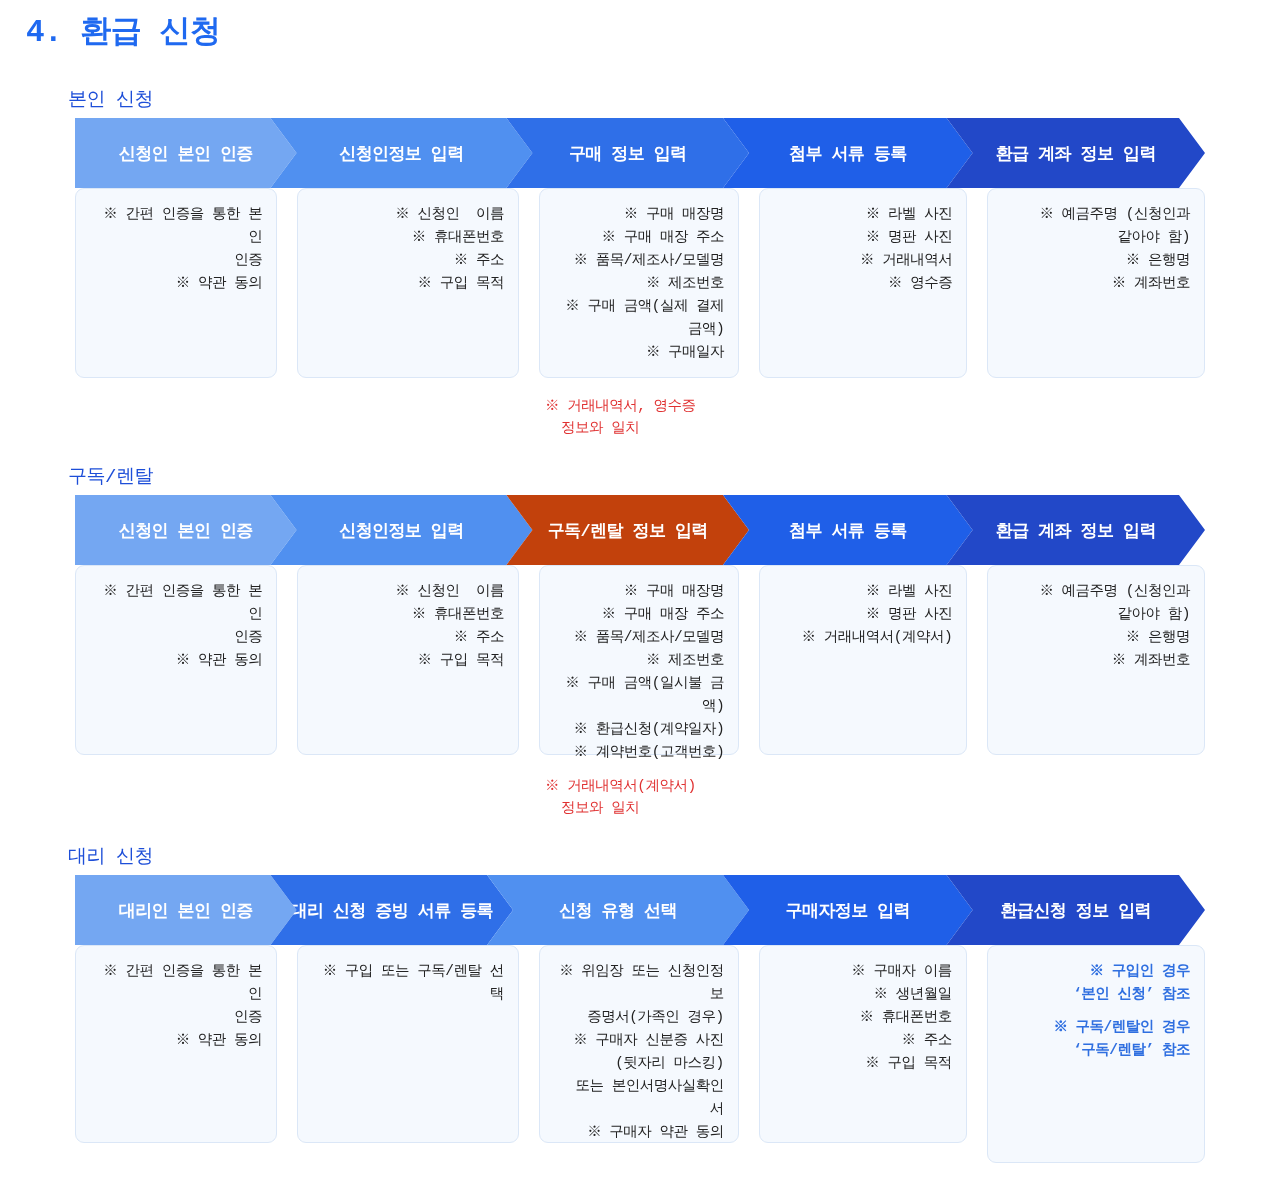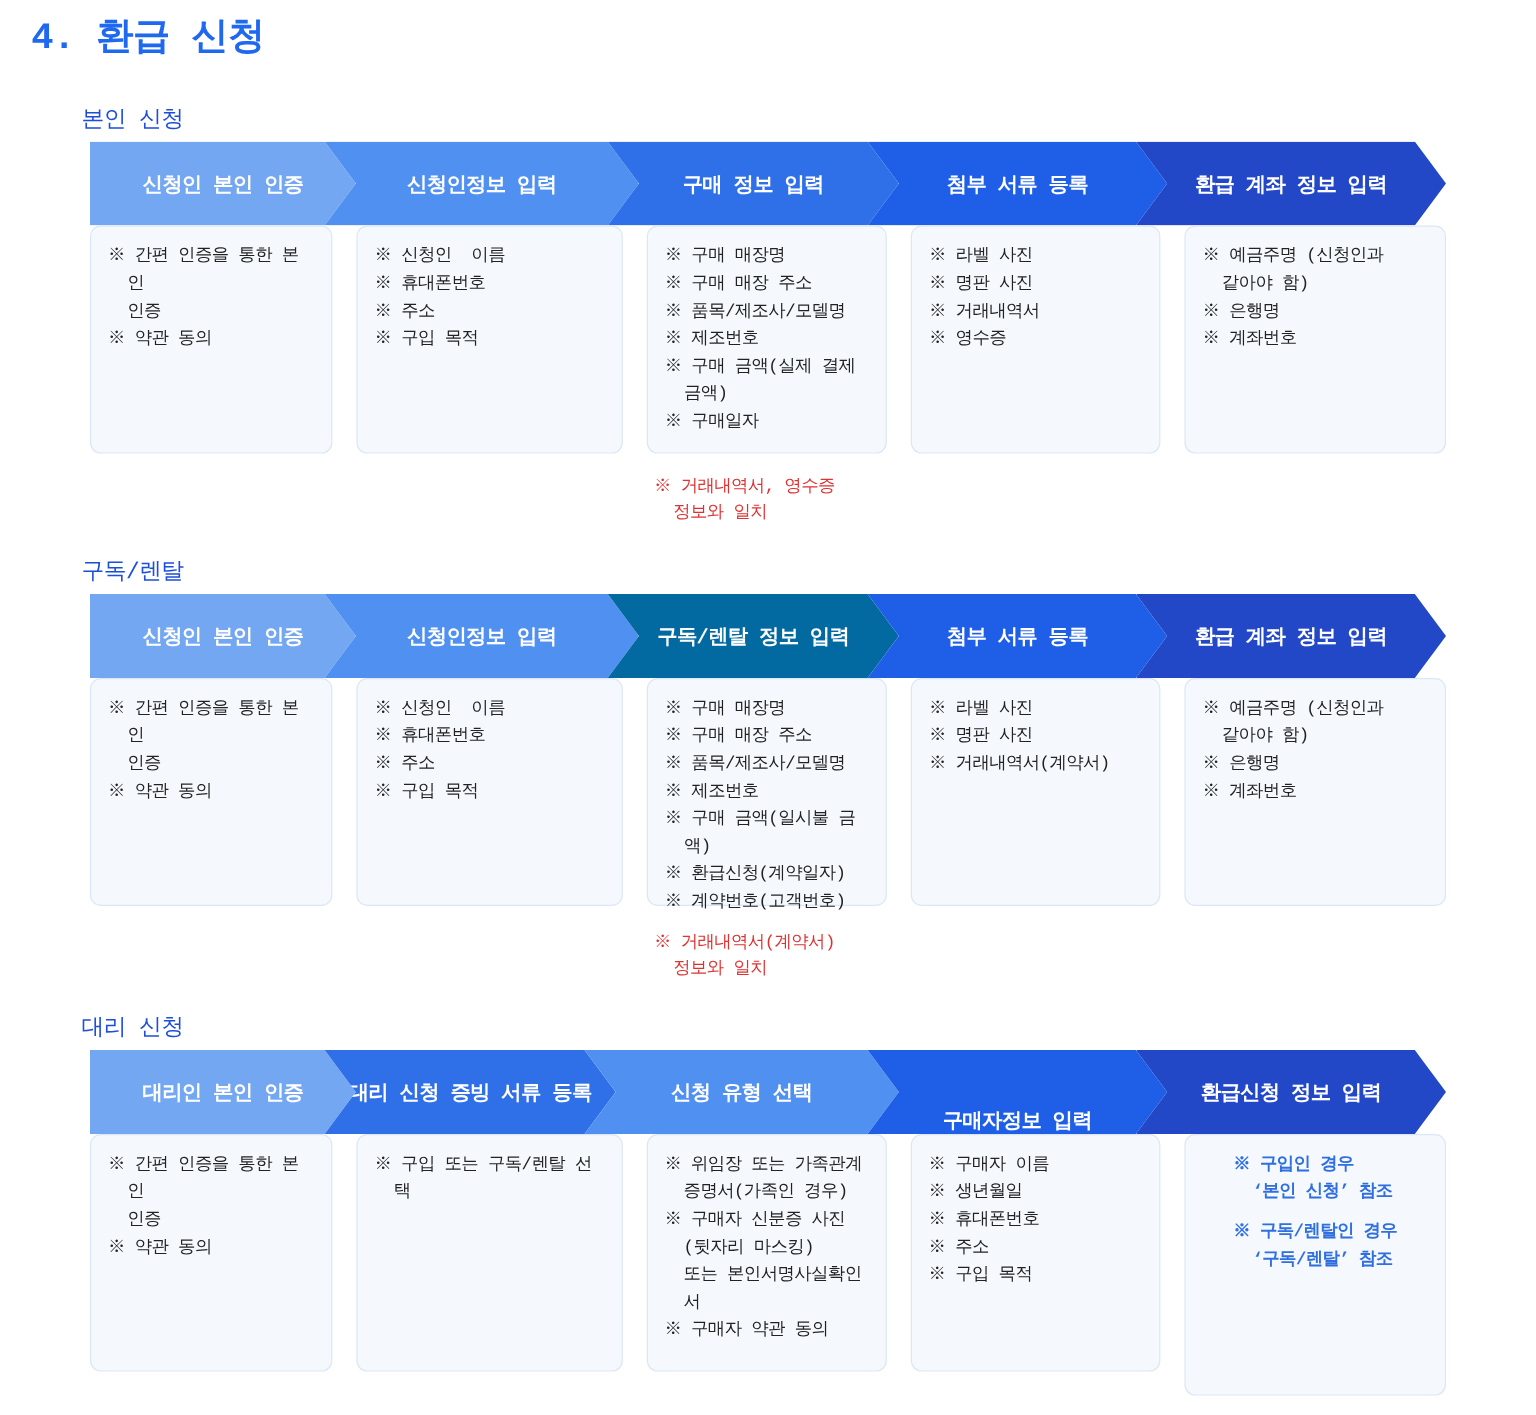"※ 간편 인증을 통한 본인" .box ul { text-align: none -> right }
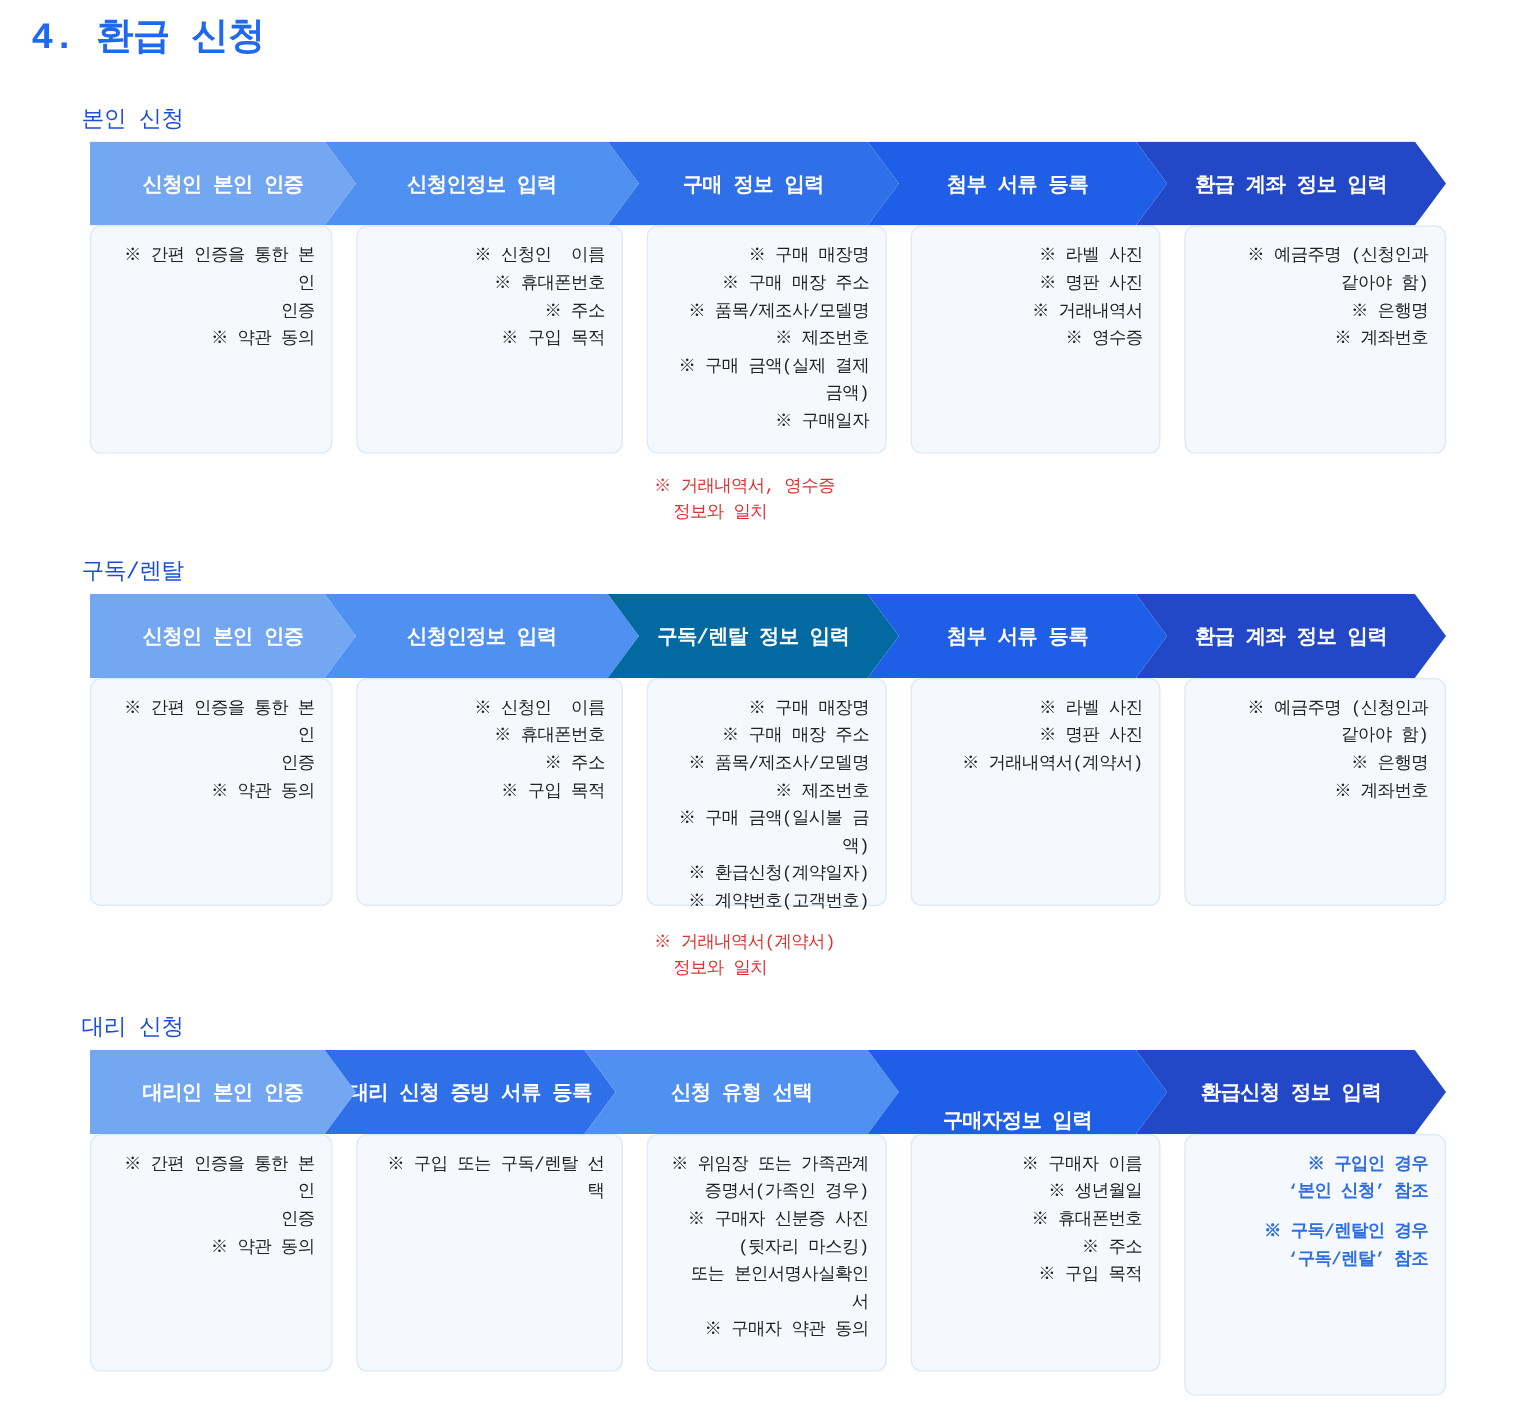"구독/렌탈 정보 입력" div.chev { background: #0369a1 -> #c2410c }
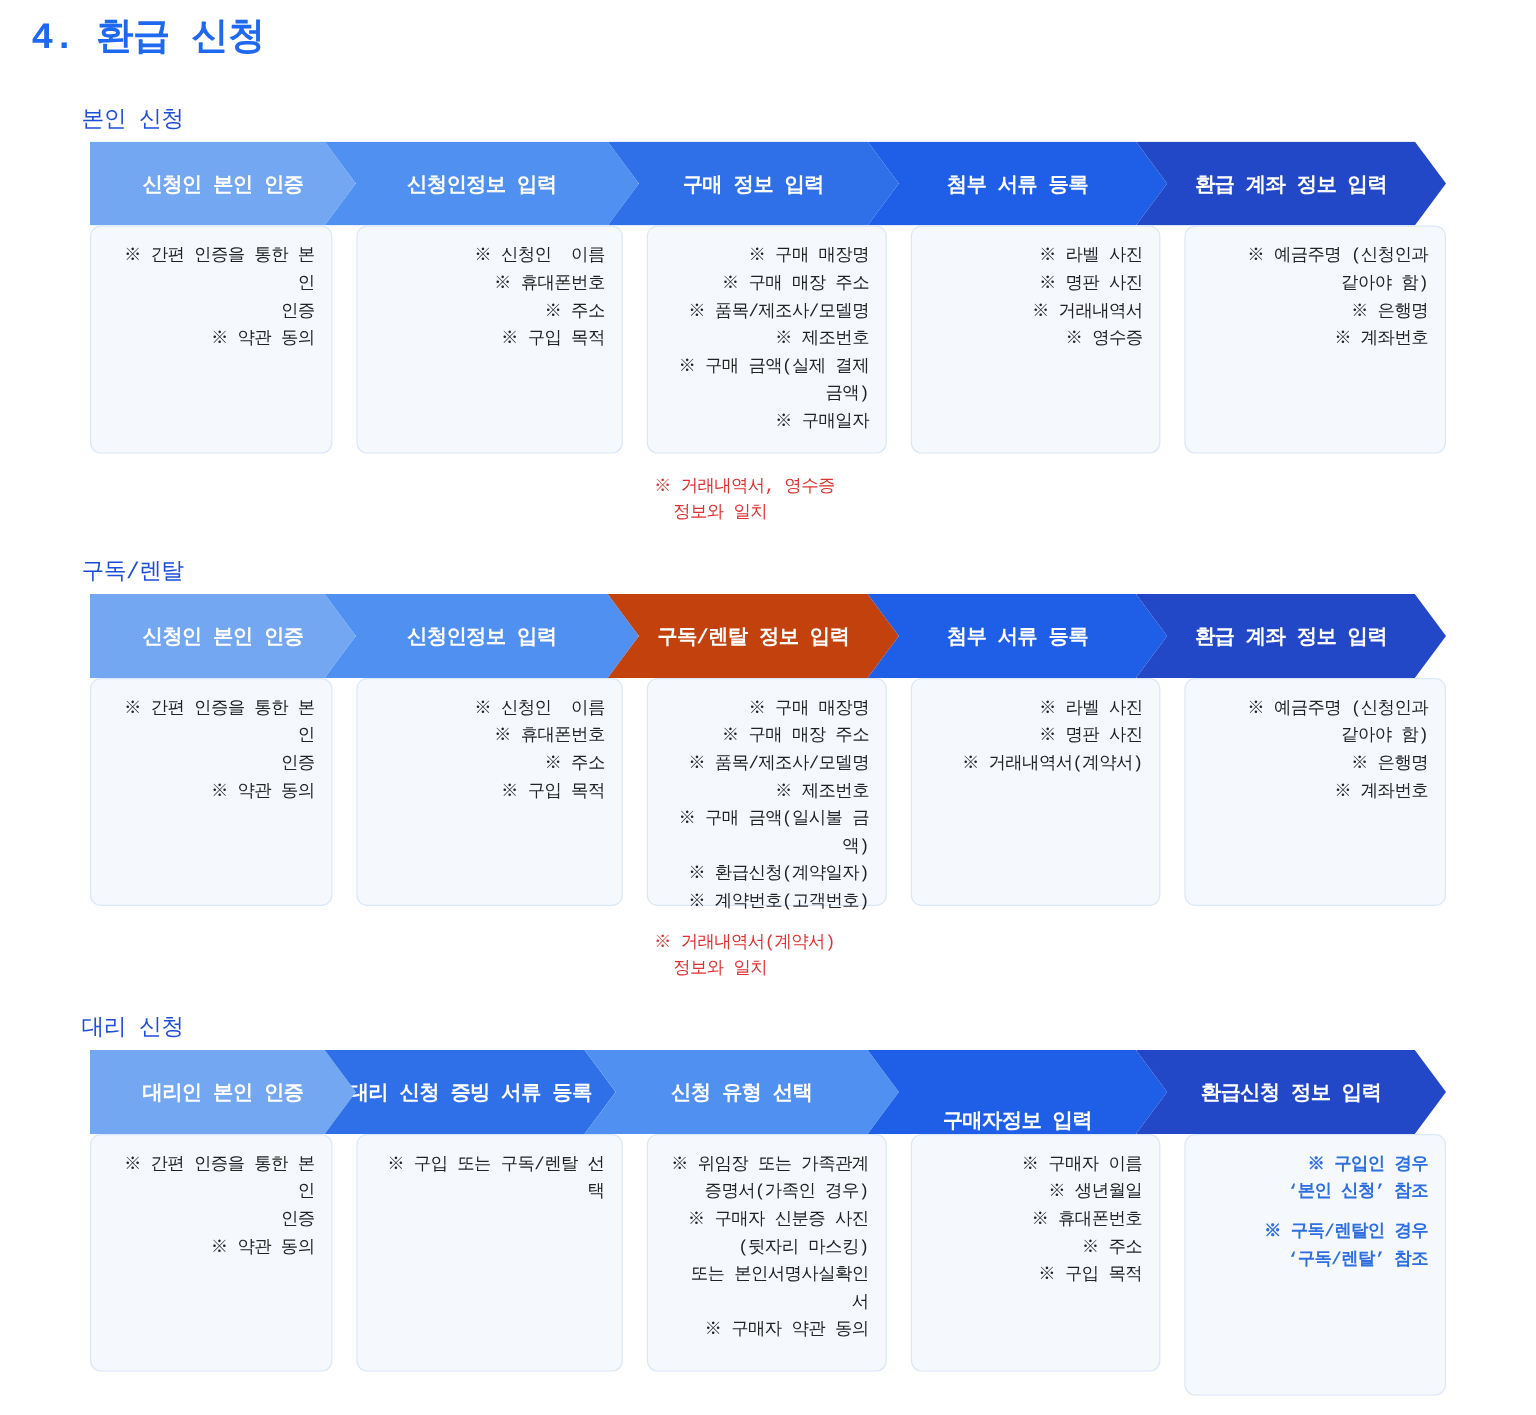"구매자정보 입력" div.chev { align-items: flex-end -> none }
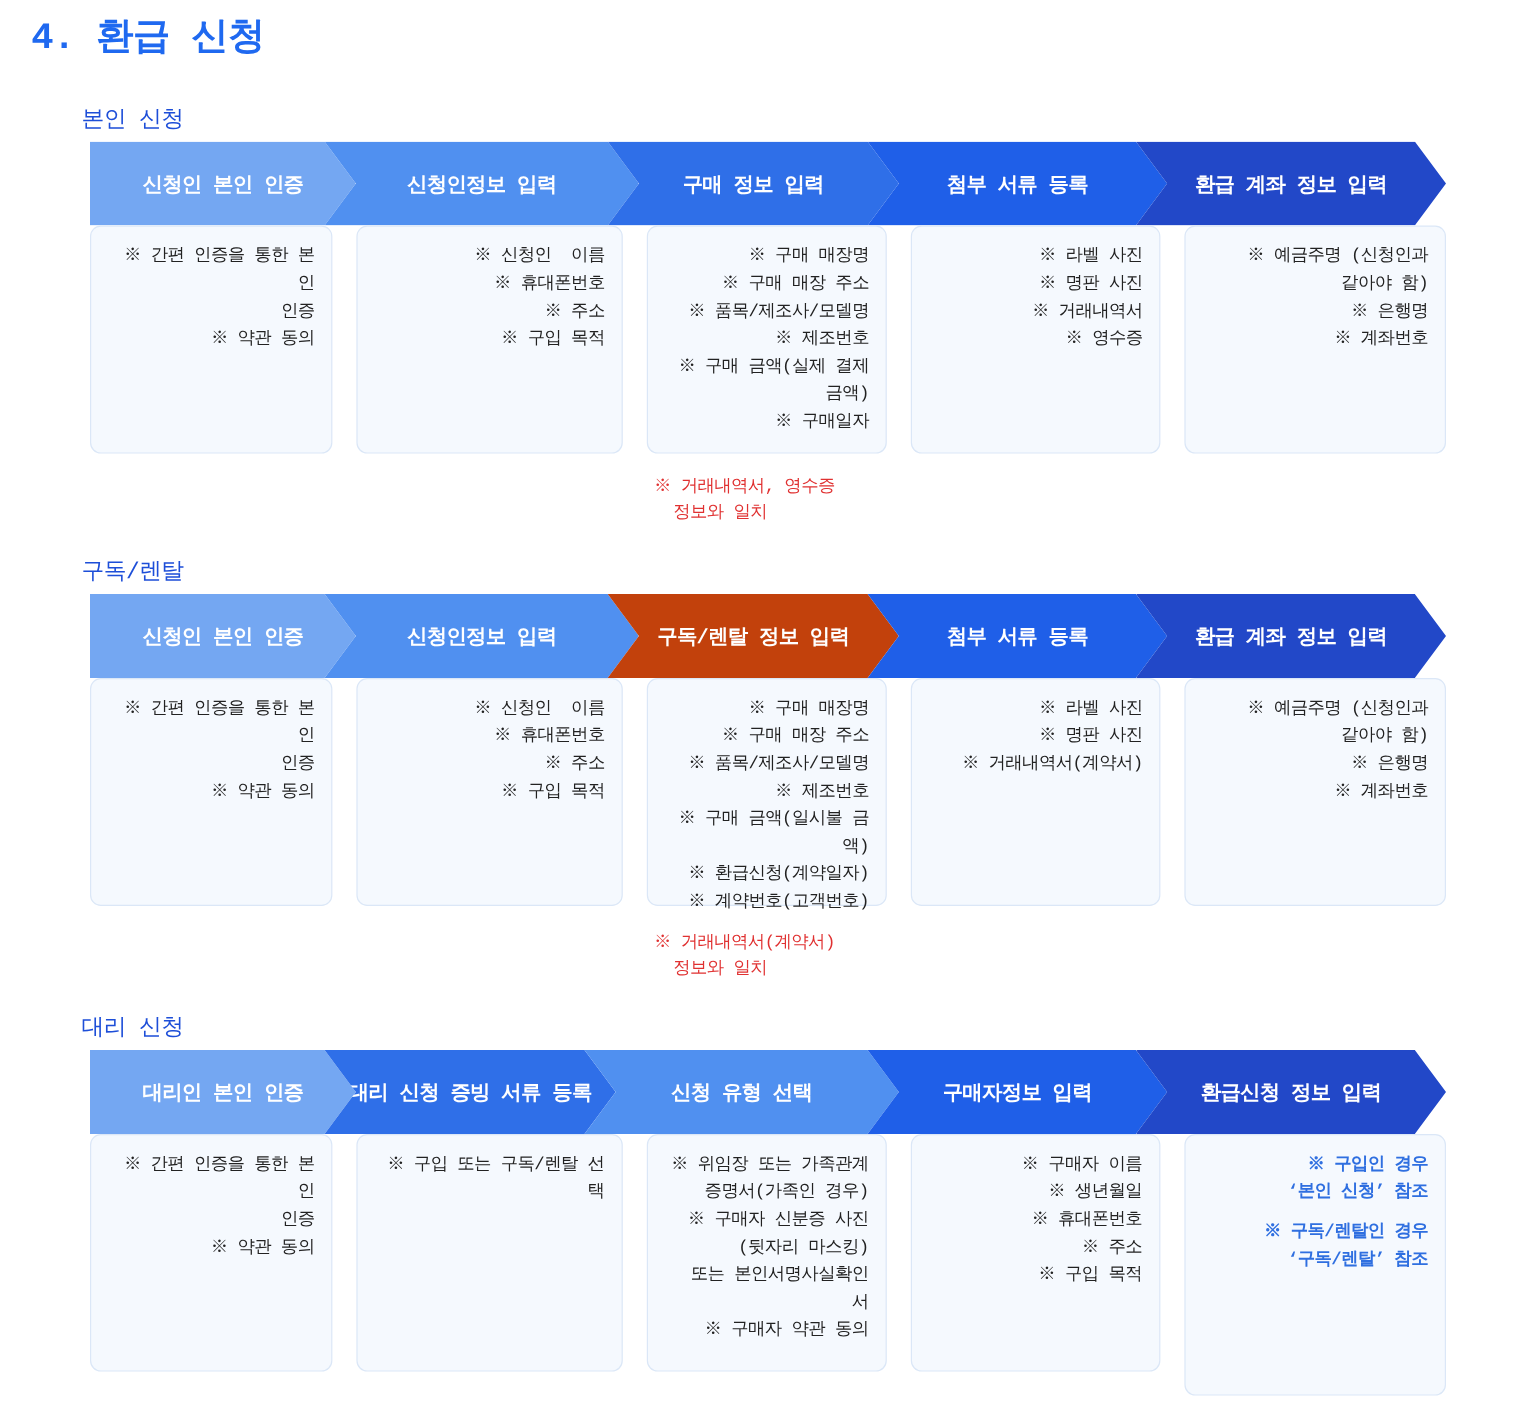"※ 위임장 또는 가족관계" li { text: 가족관계 -> 신청인정보 }
